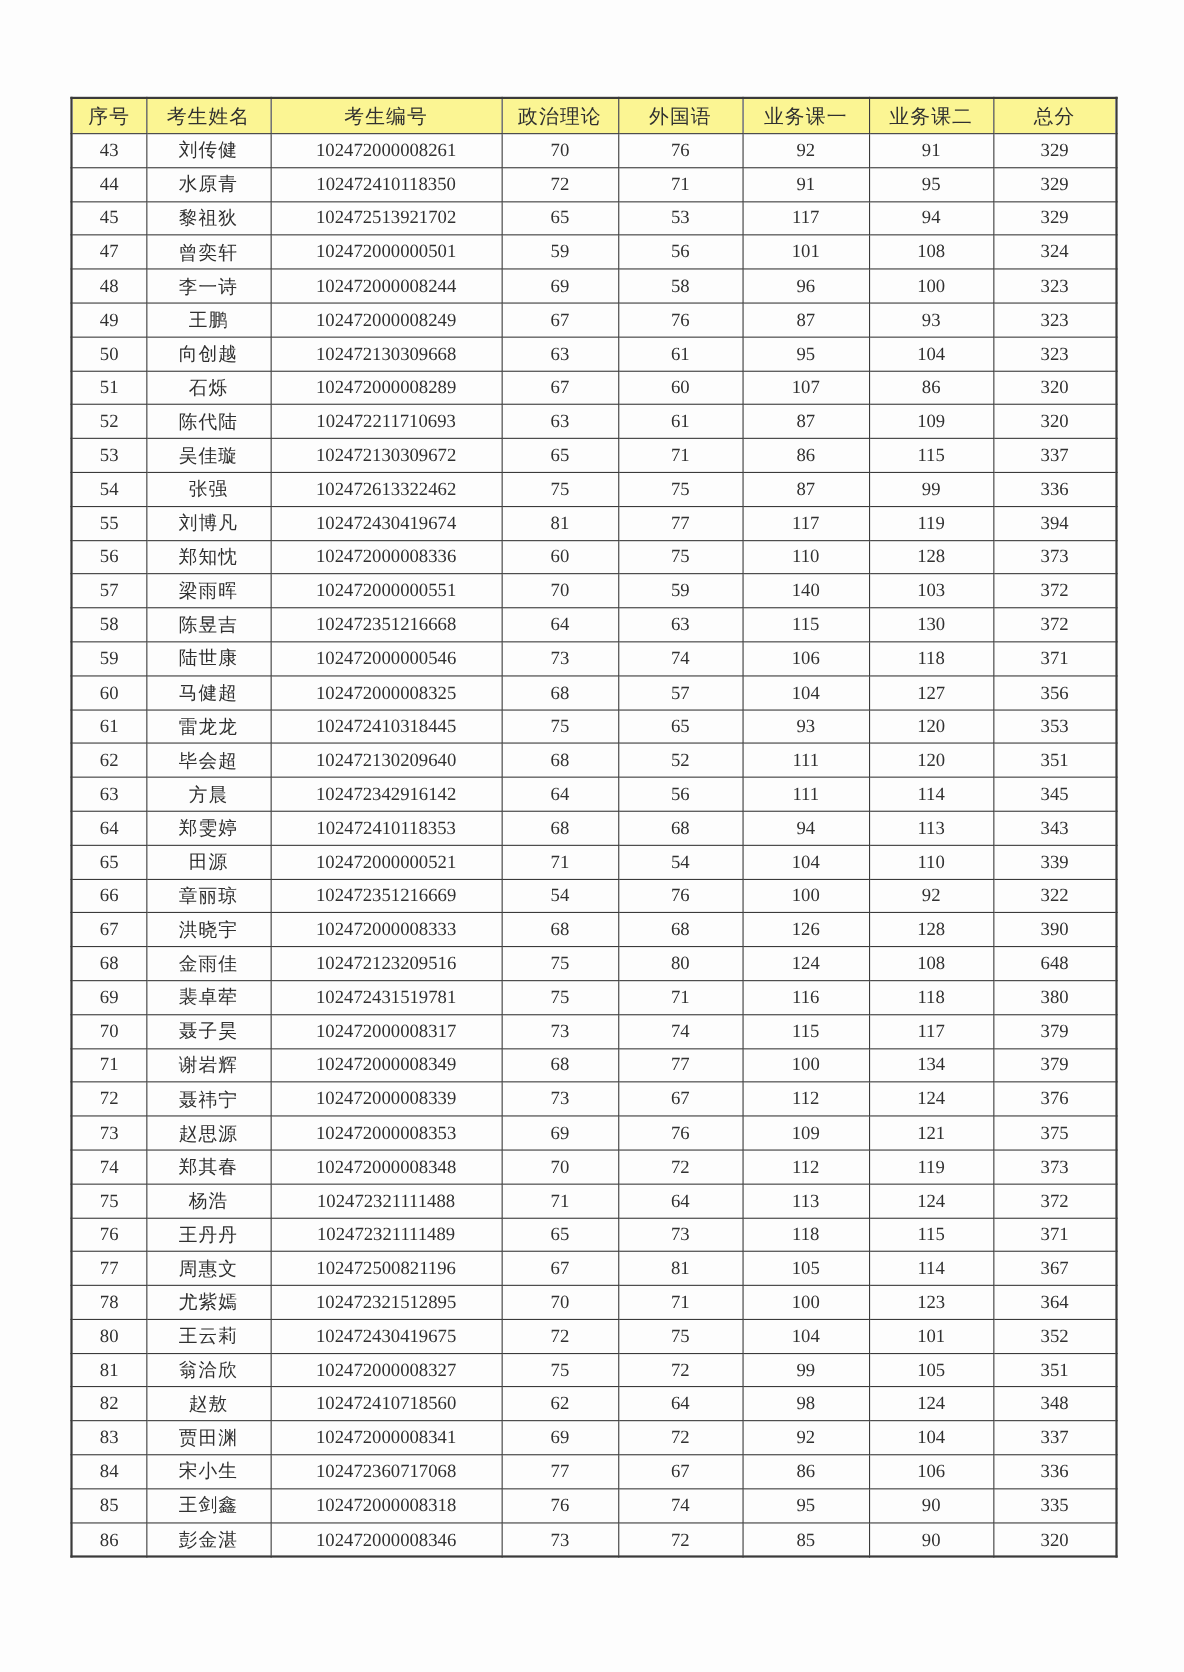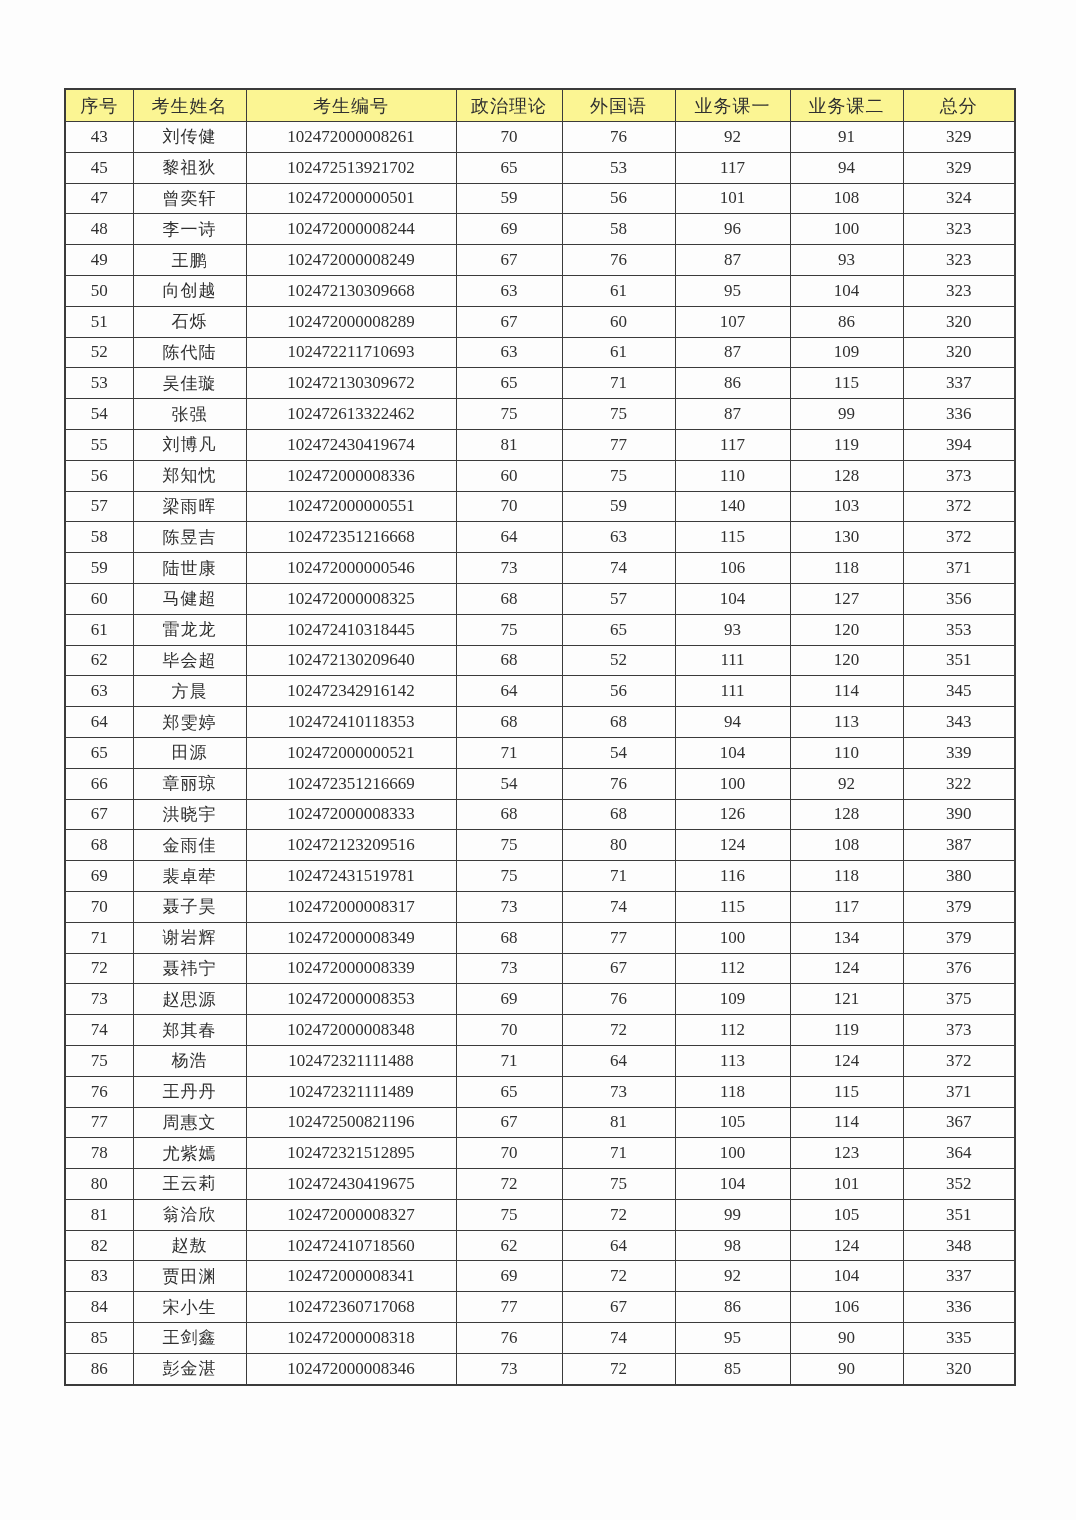"44" tr { html: none -> <tr> <td>44</td> <td>水原青</td> <td>102472410118350</td> <td>72</td> <td>71</td> <td>91</td> <td>95</td> <td>329</td> </tr> }
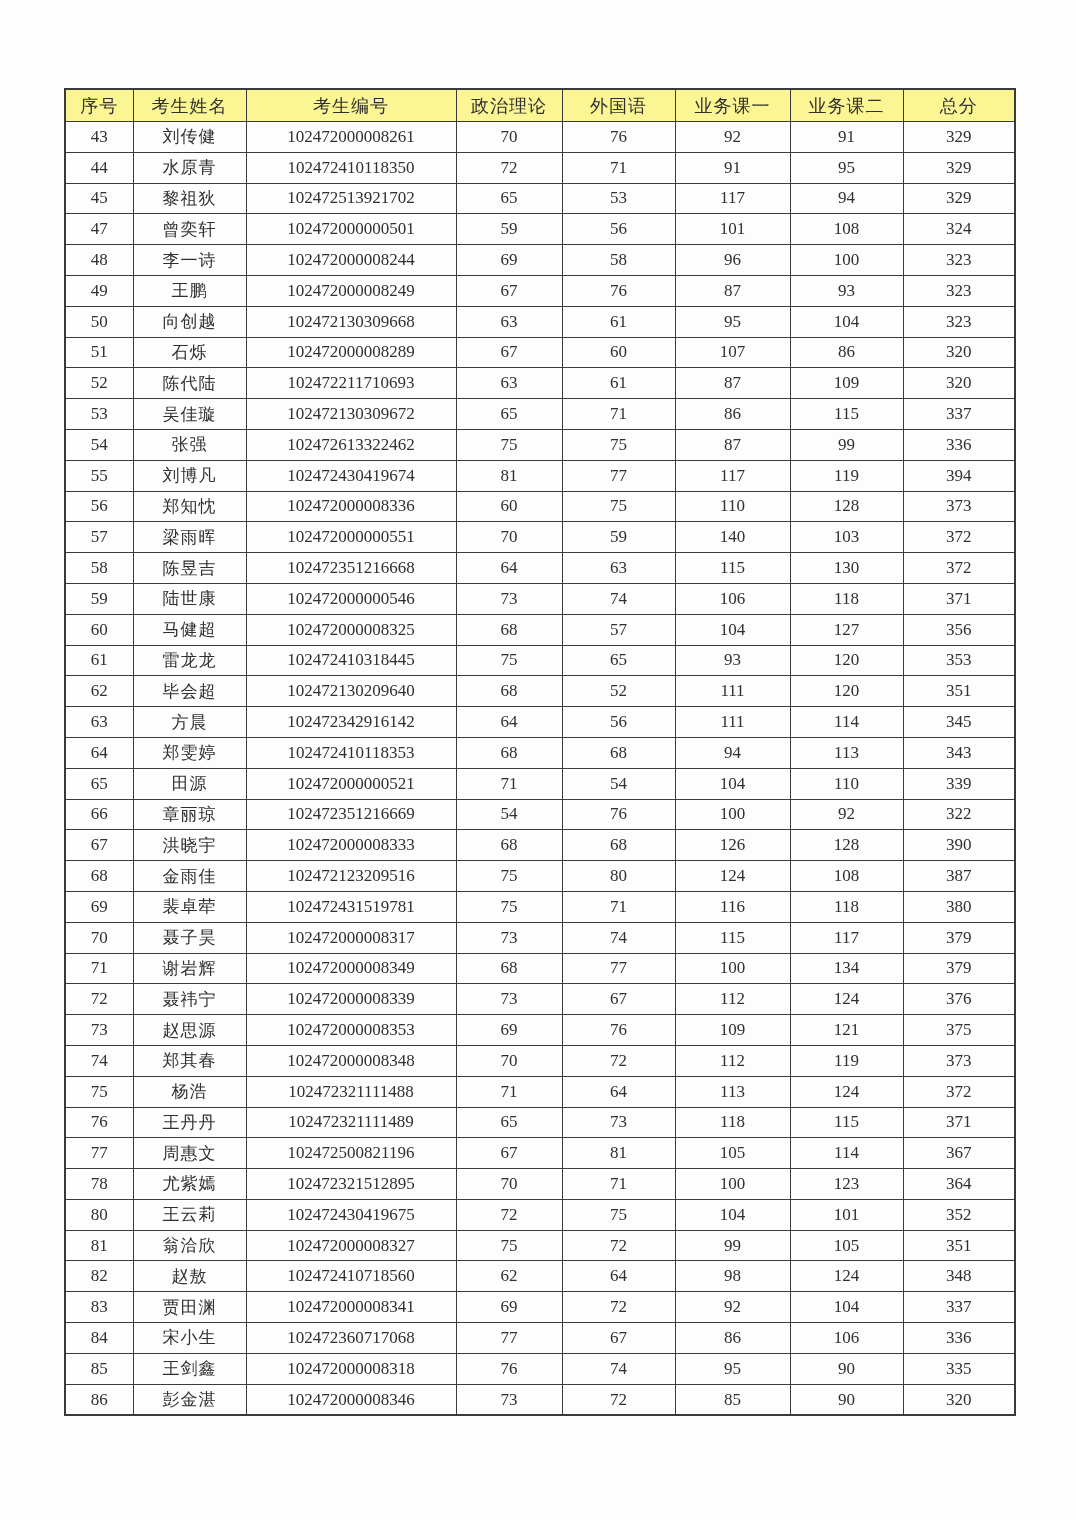"387" td.cell-total { text: 387 -> 648 }
